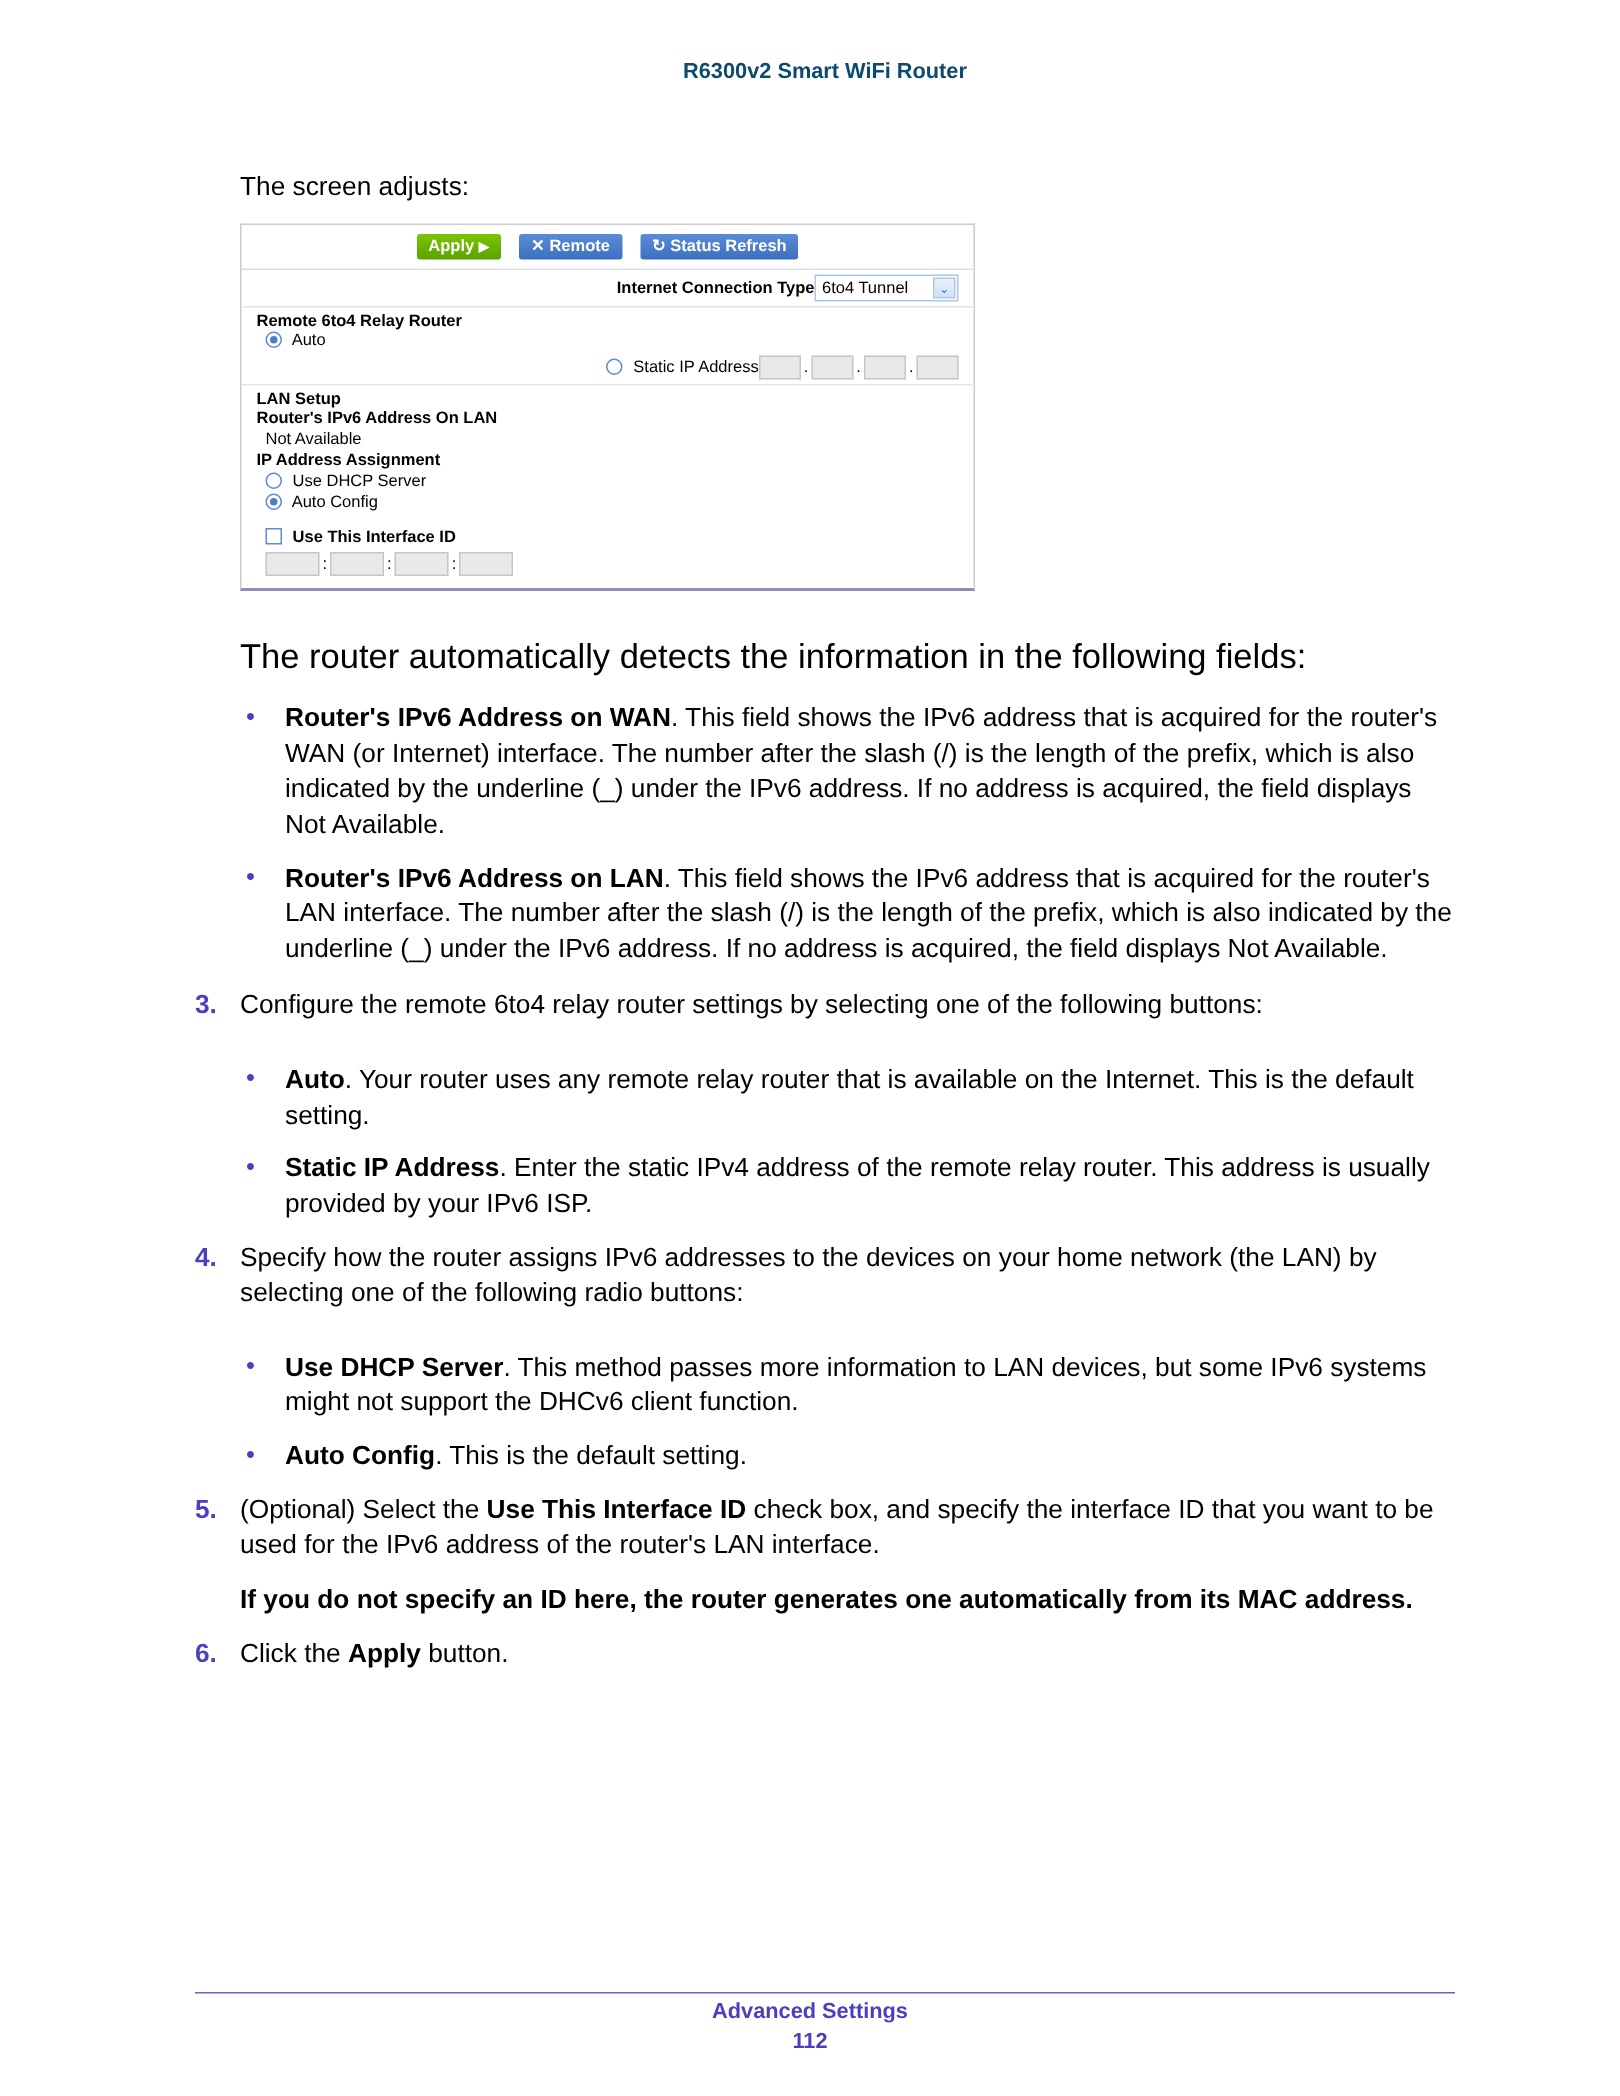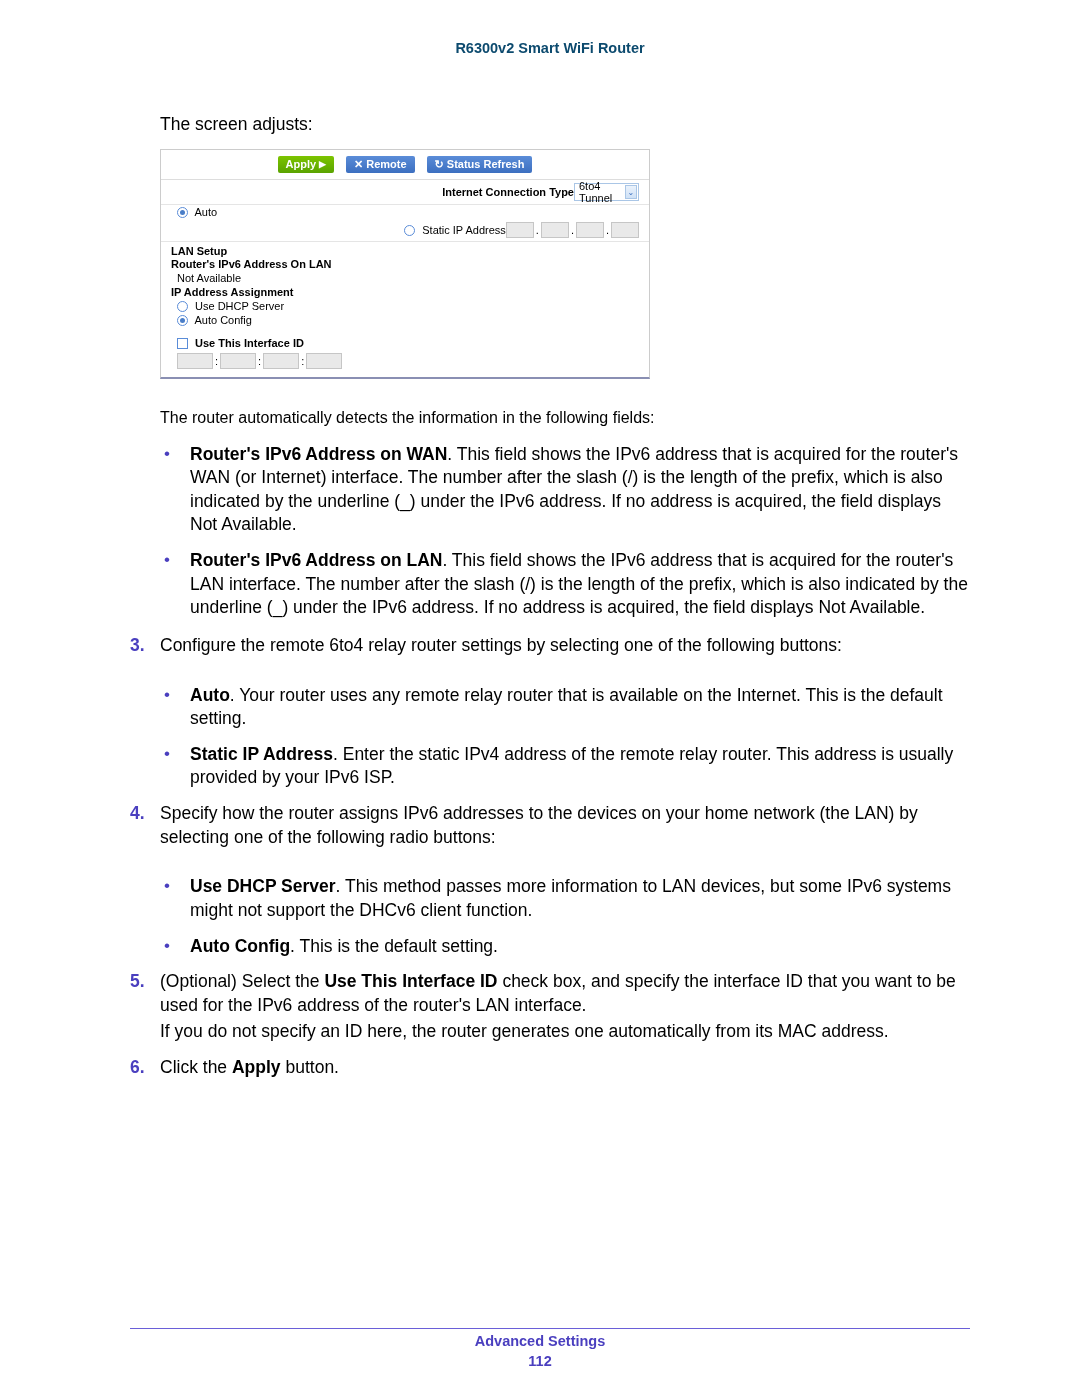"6to4 Tunnel" .select { width: 65px -> 96px }
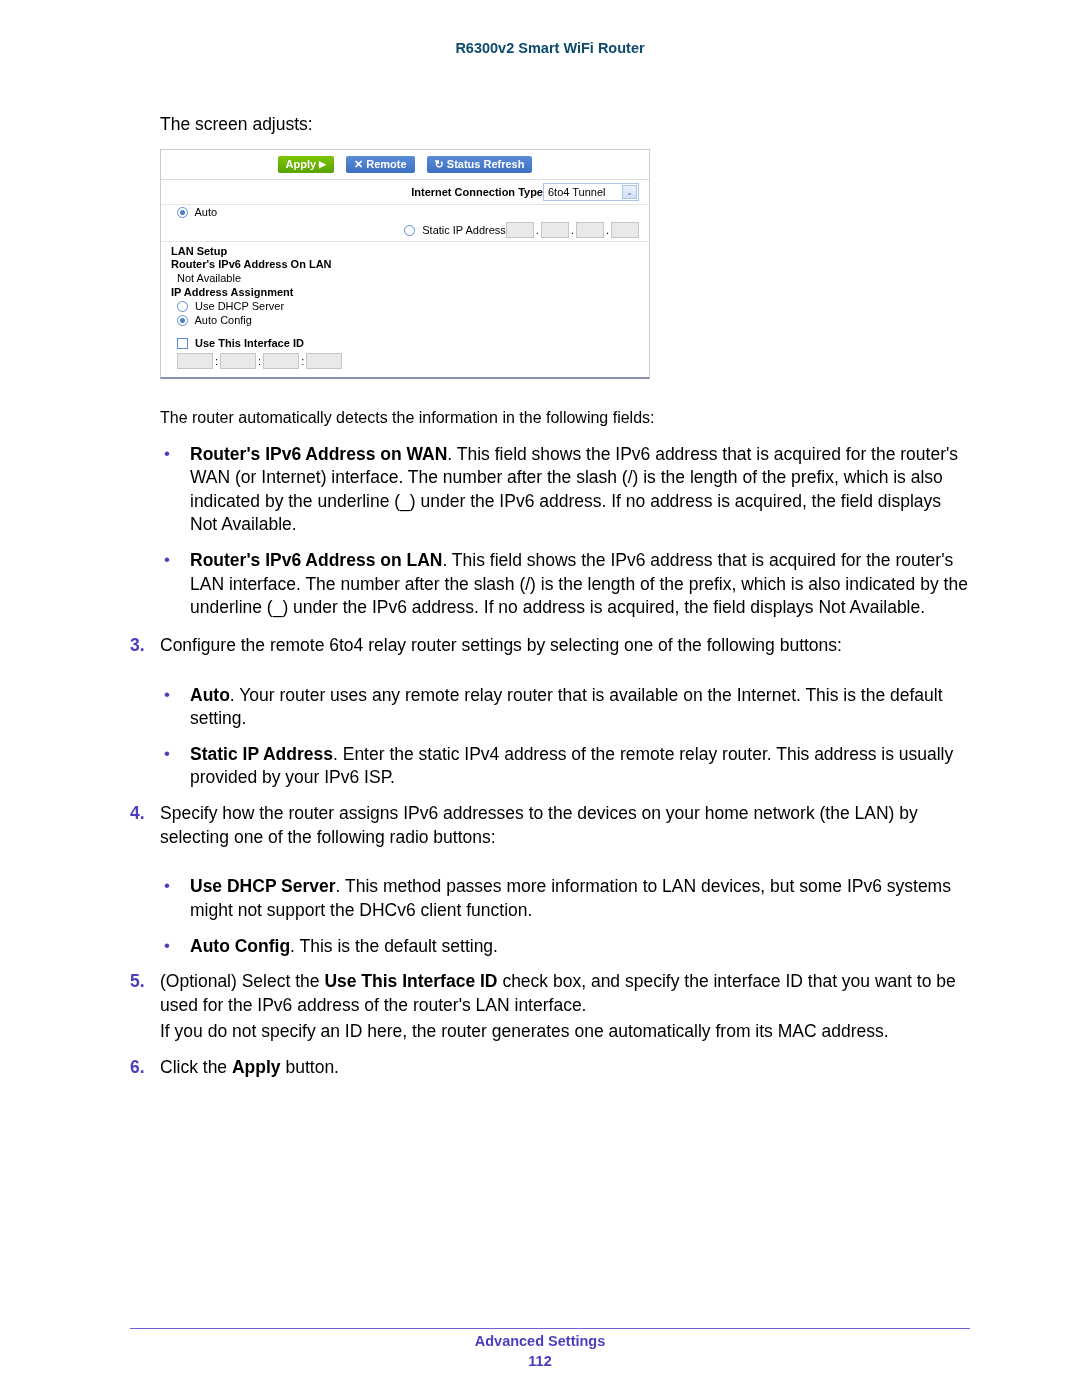"Remote 6to4 Relay Router" div.section-hdr { html: none -> <div>Remote 6to4 Relay Router</div> }
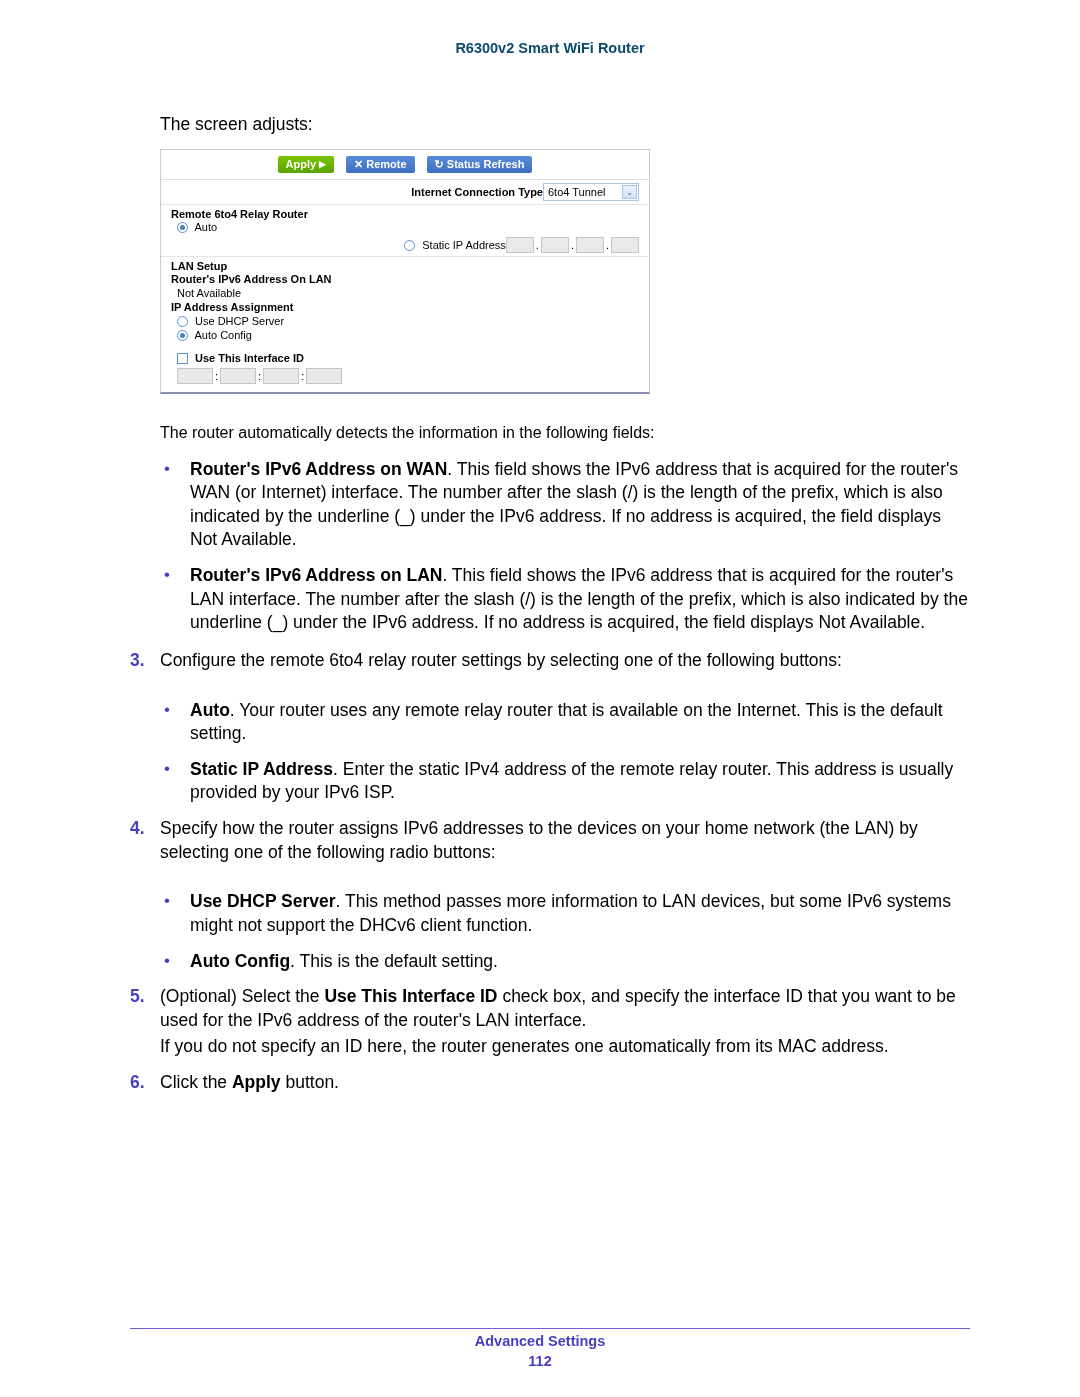"The router automatically detects the" .para { font-size: 16px -> 23px }
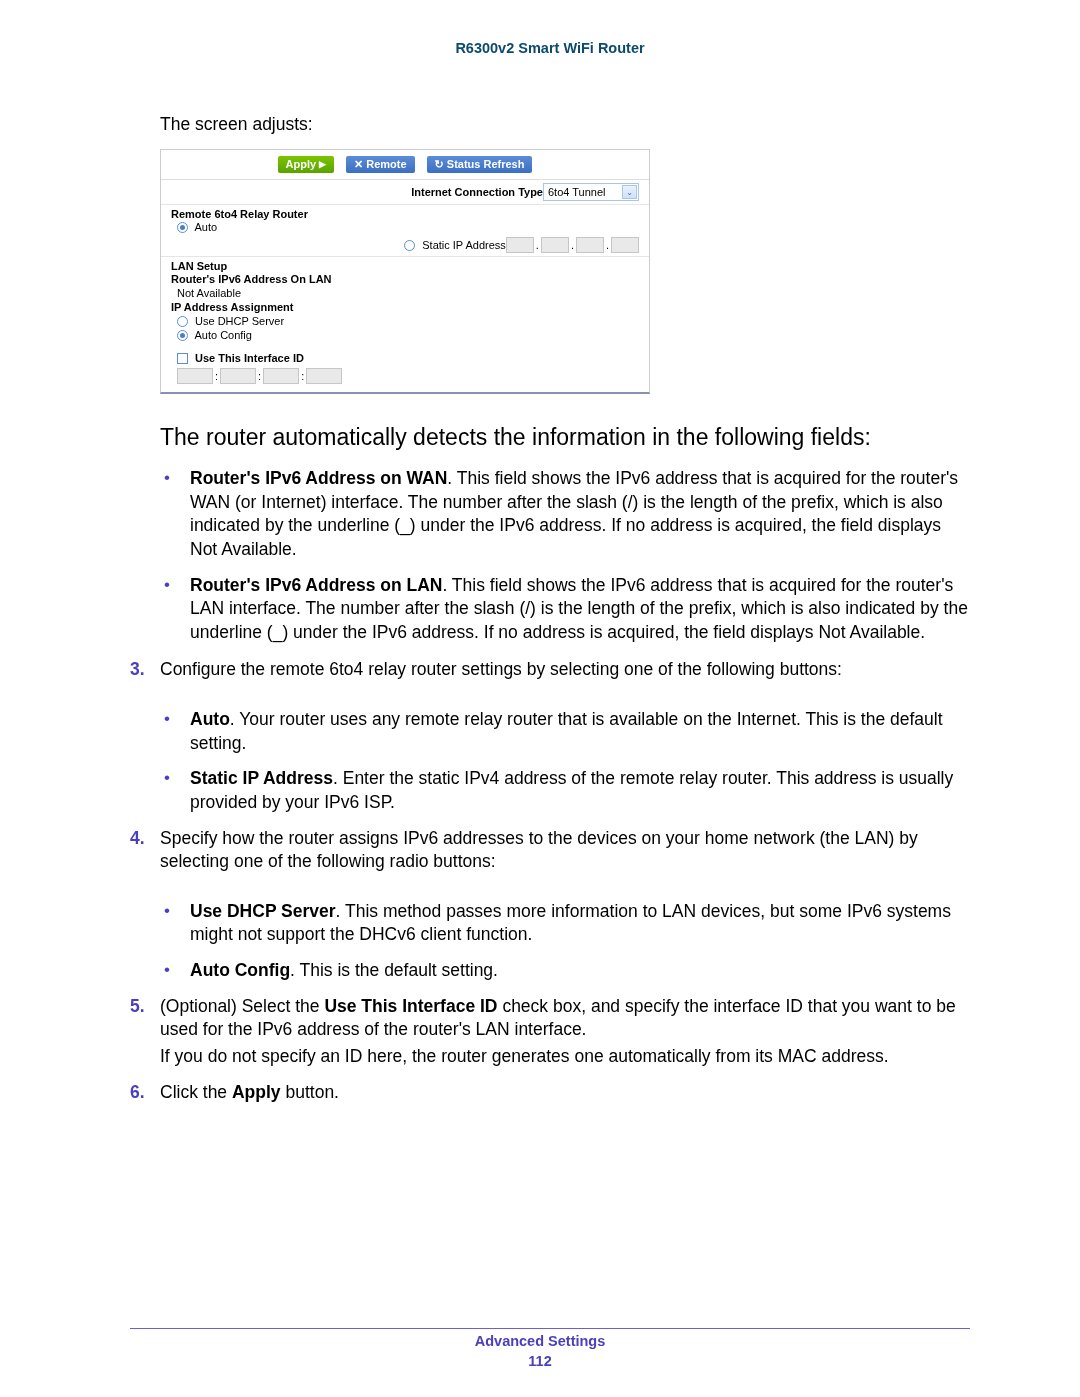"If you do not specify" ol.steps .para-in { font-weight: none -> bold; margin: 3px 0 0 0 -> 13px 0 0 0 }
